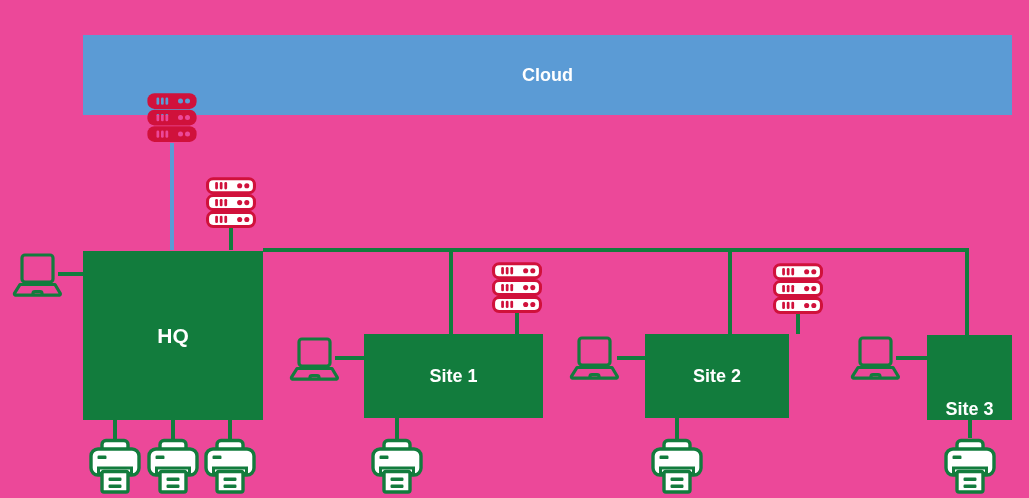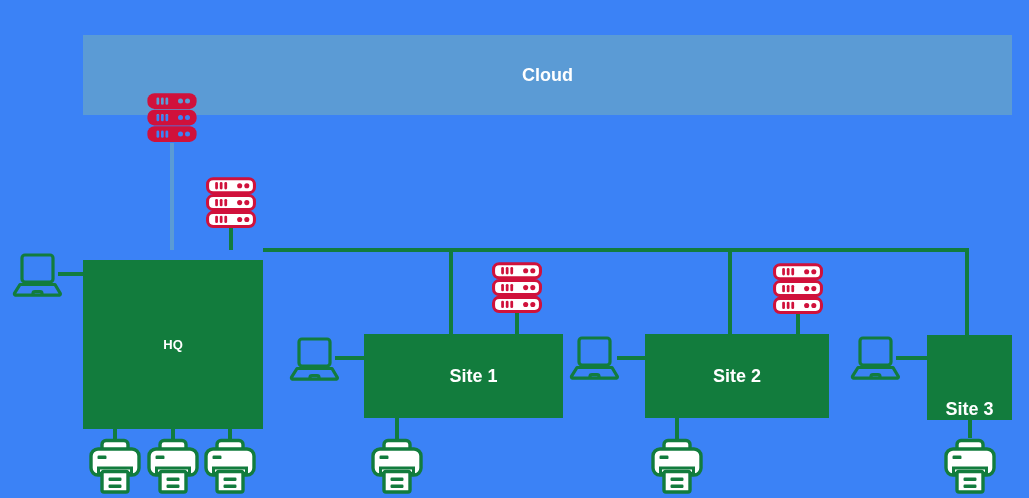"Cloud" .canvas { background: #3b82f6 -> #ec4899 }
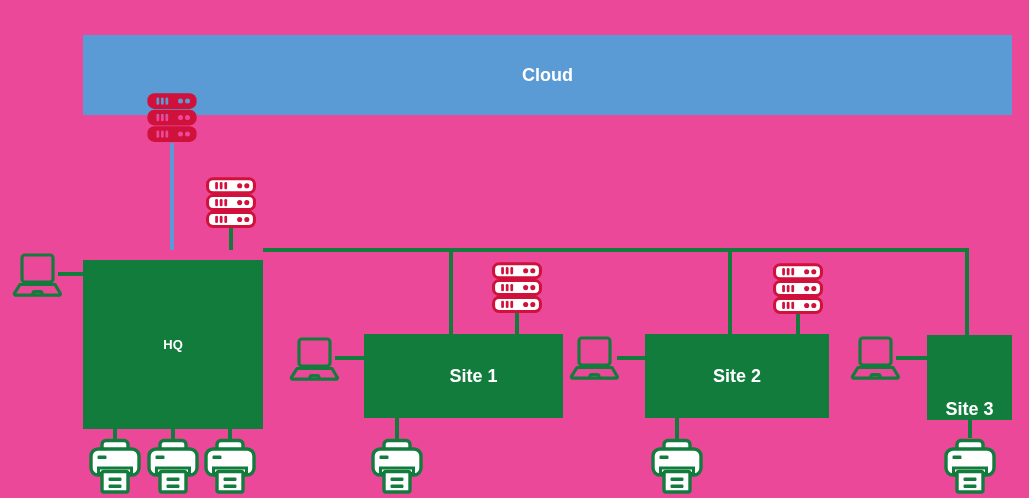"HQ" .hq-box { font-size: 13px -> 21px; top: 260px -> 251px }
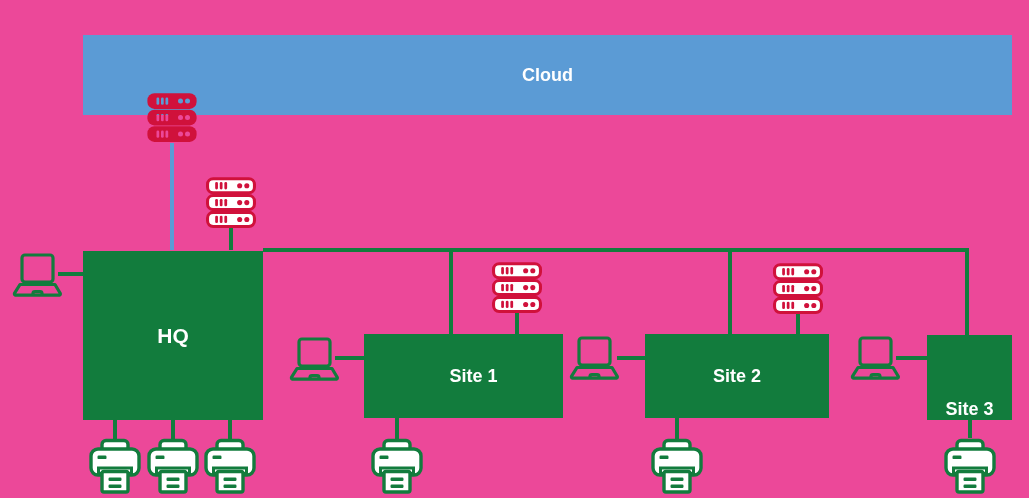"Site 1" .site1 { padding-left: 20px -> none }
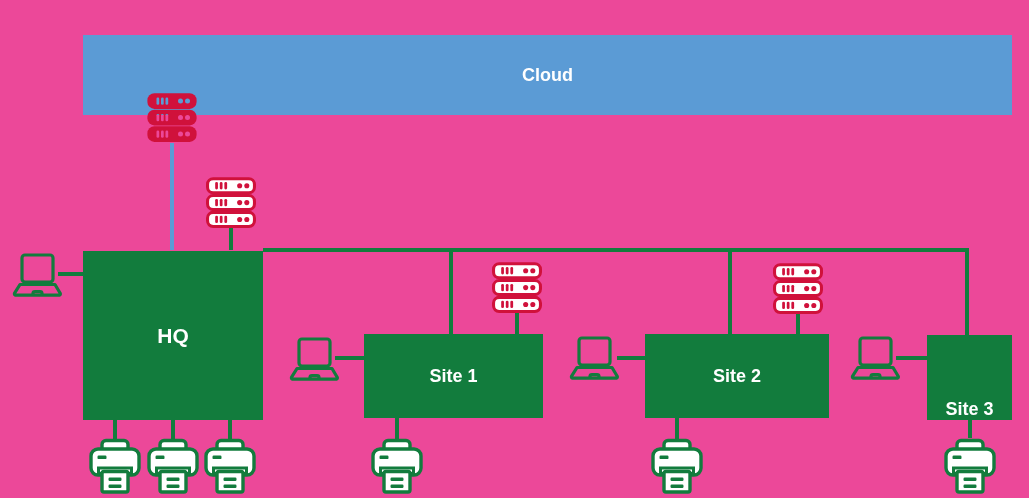"Site 2" .site2 { width: 184px -> 144px }
